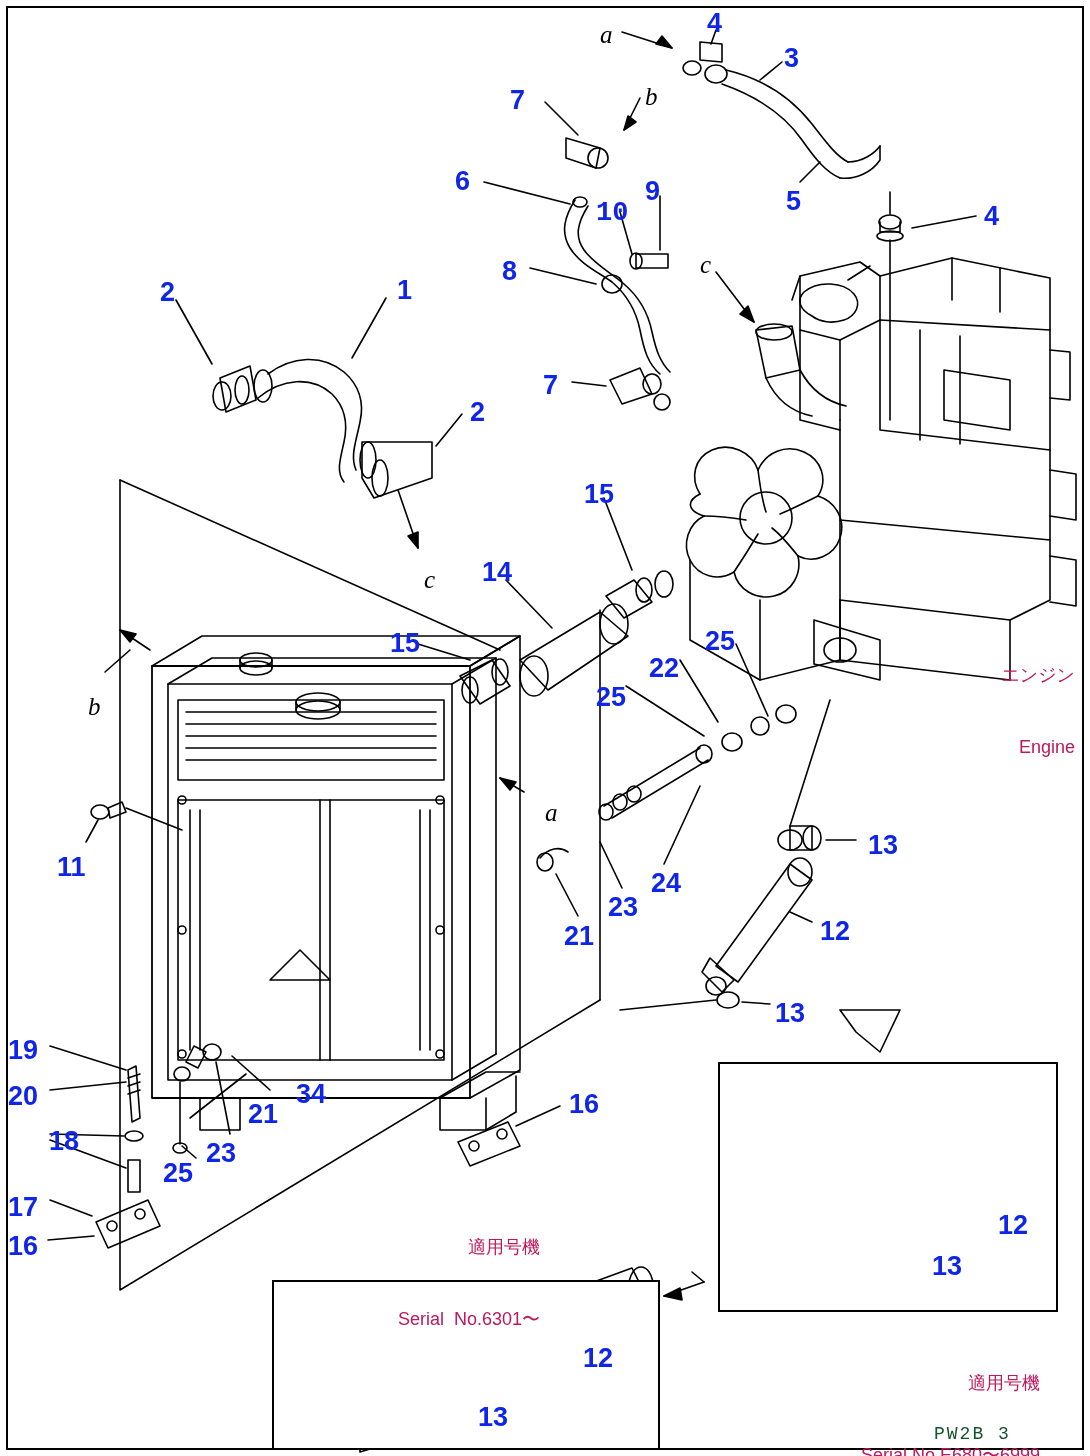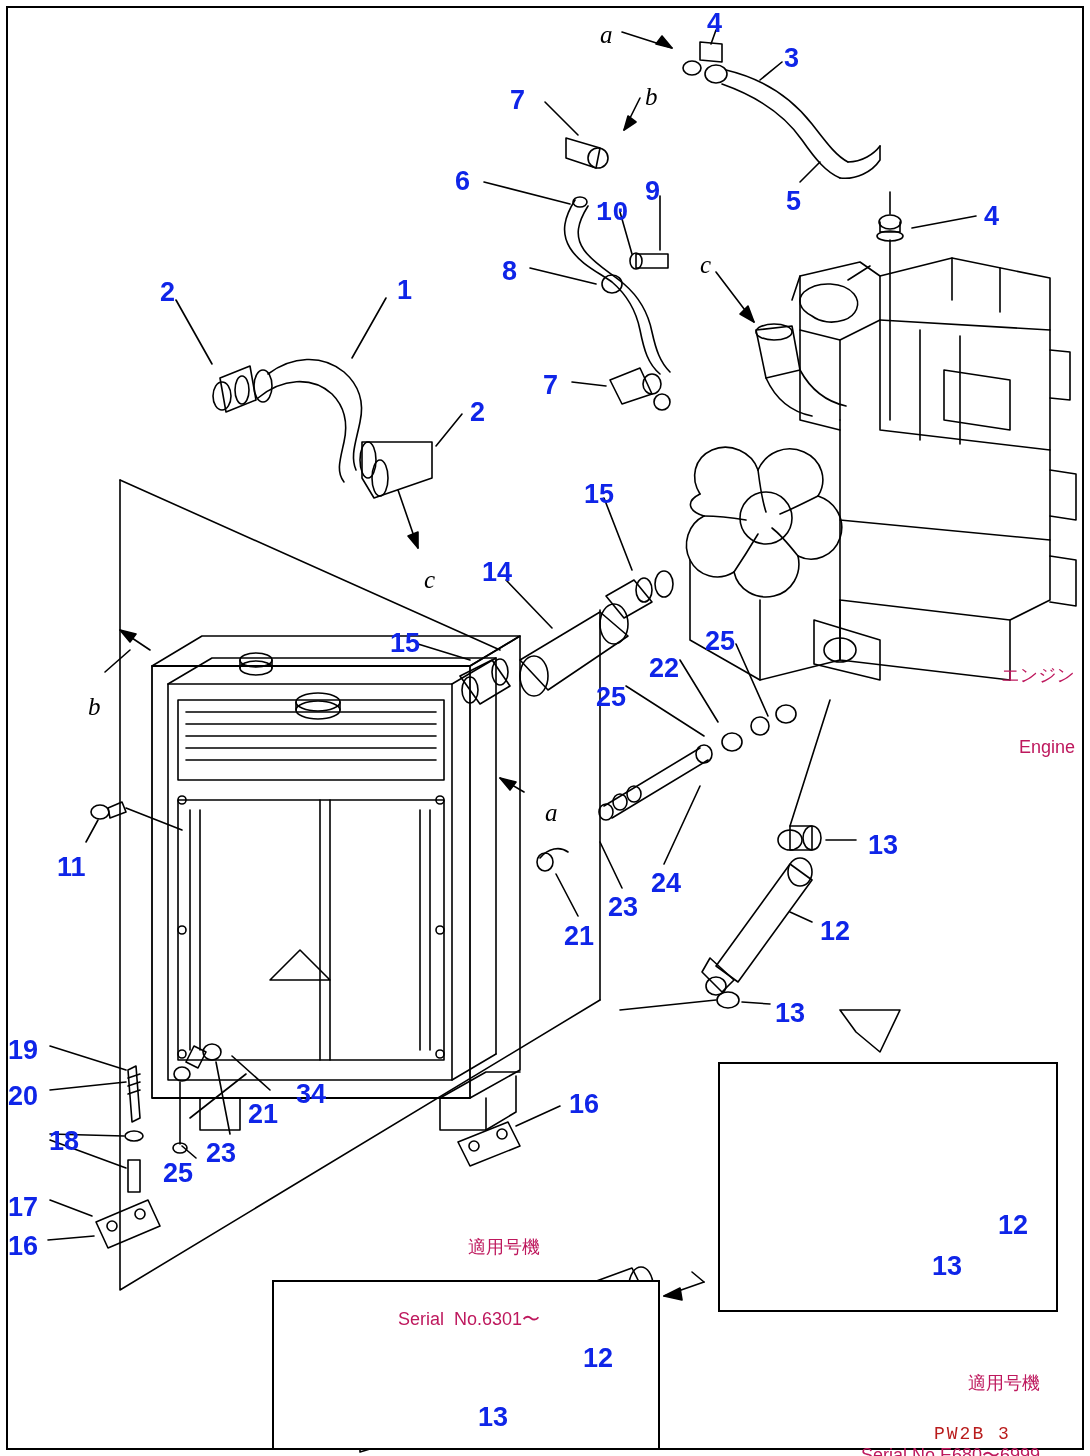"PW2B 3" .pagecode { color: #b91c1c -> #14532d }
